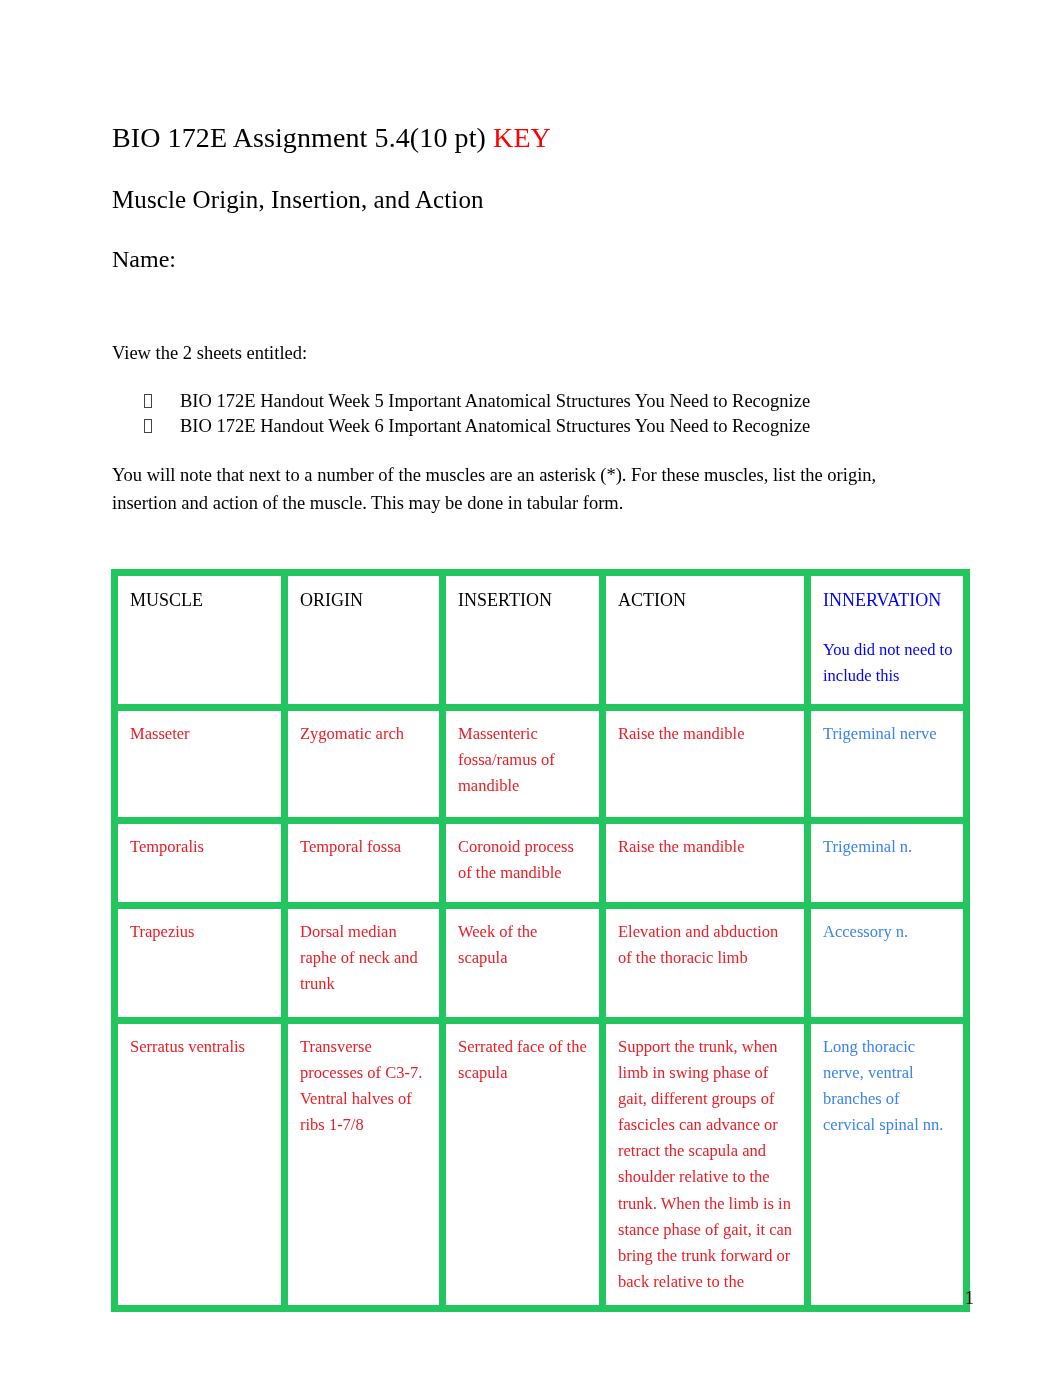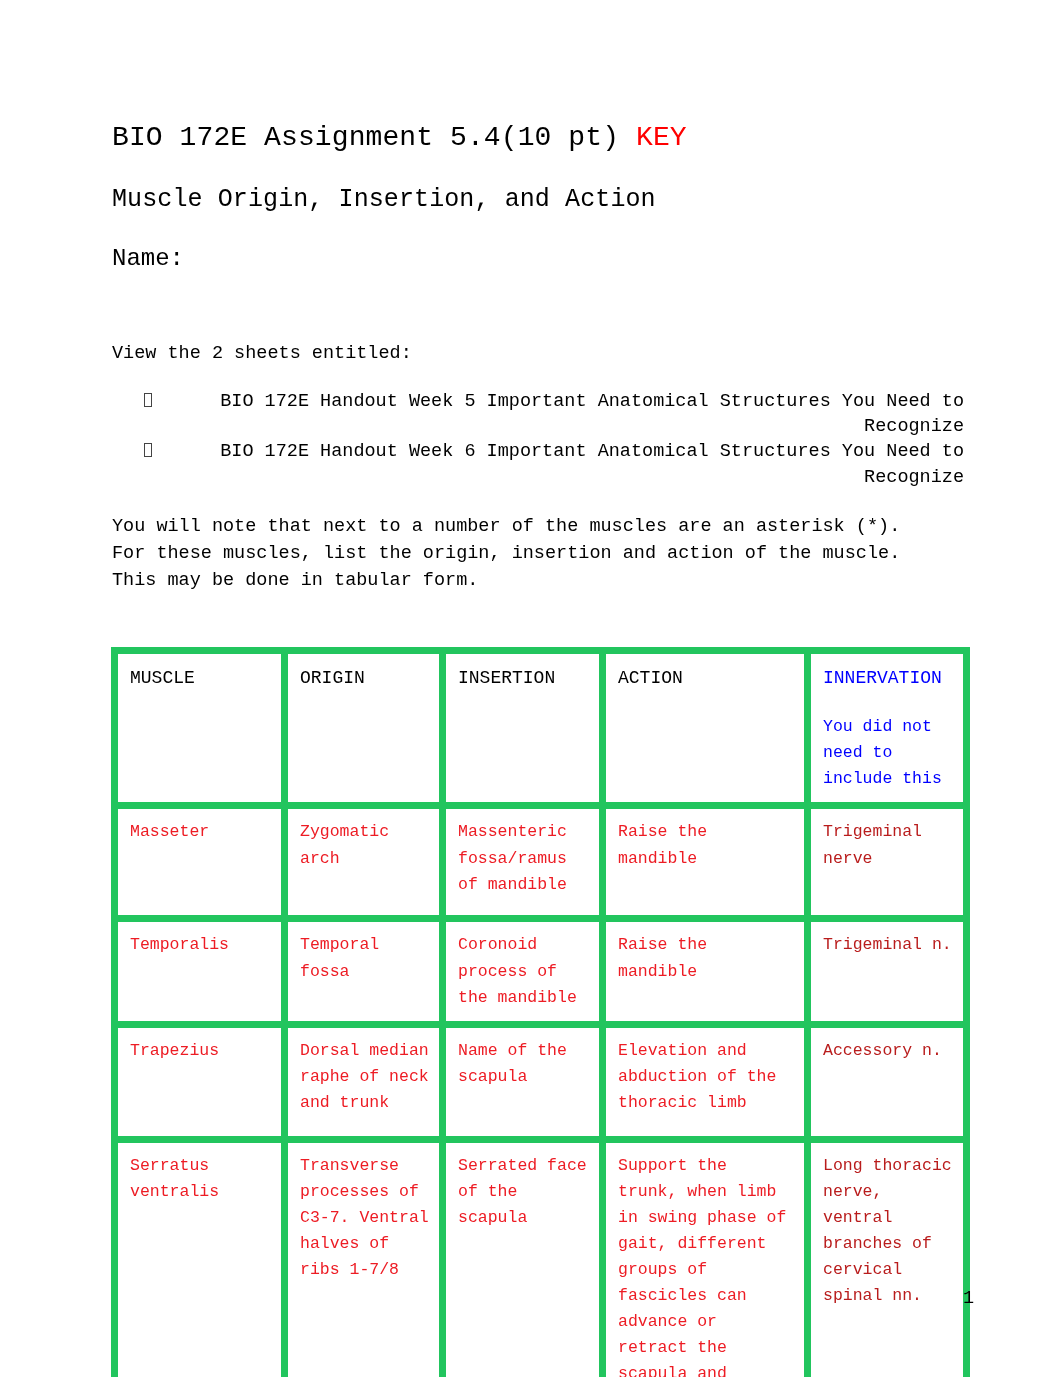"BIO 172E Assignment 5.4(10 pt)" .page { font-family: Liberation Mono, monospace -> none }
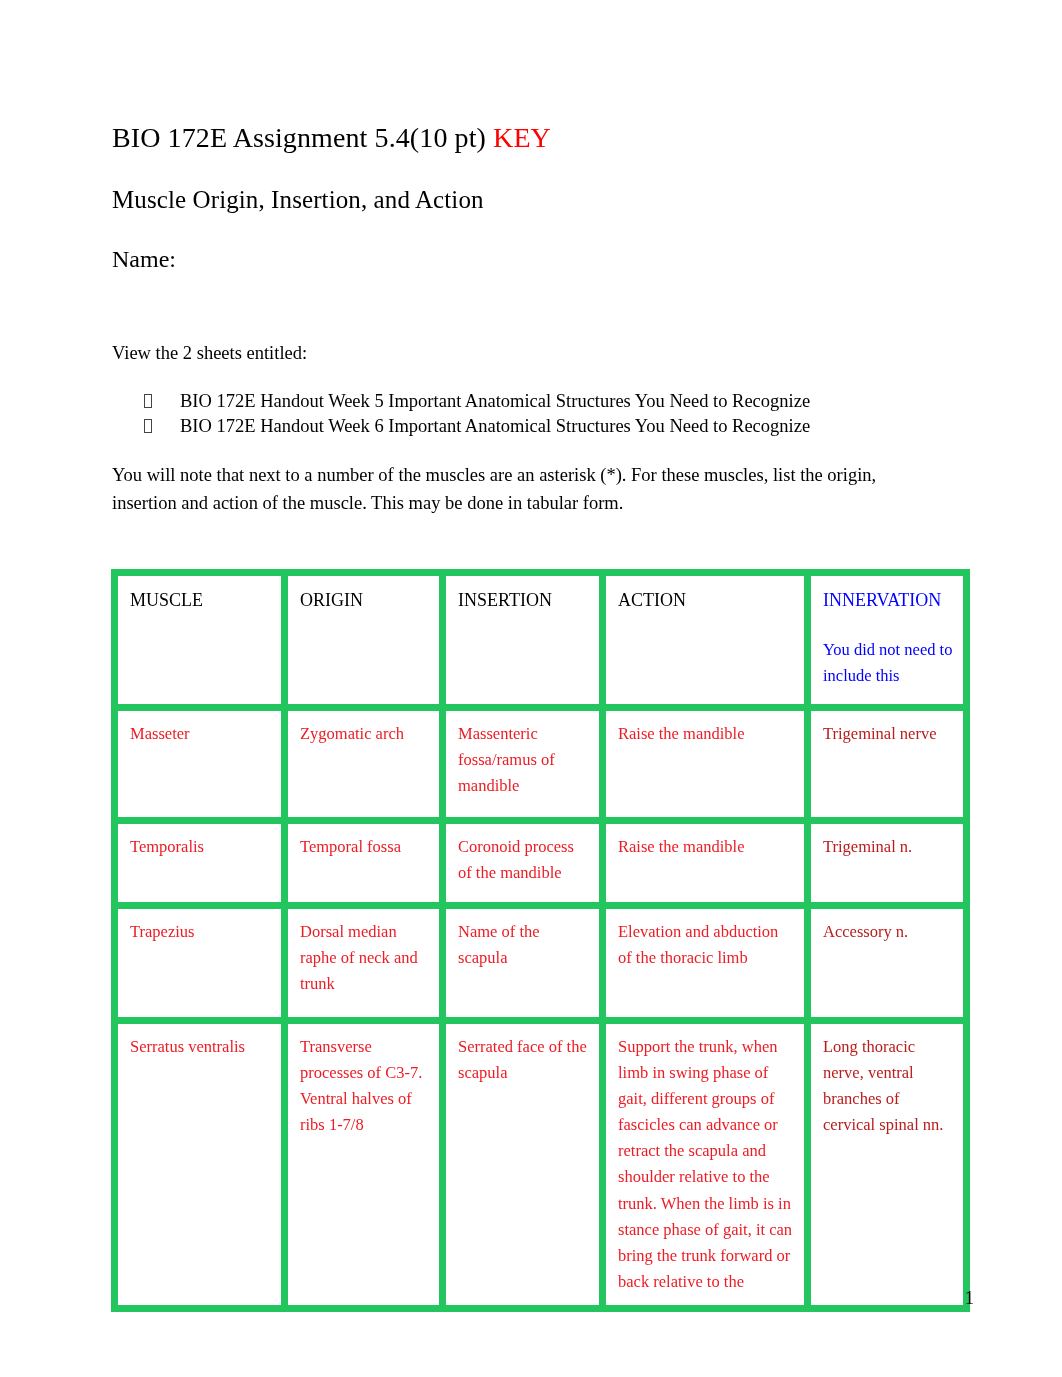"Trigeminal nerve" .cell-blue { color: #b91c1c -> #3b82f6 }
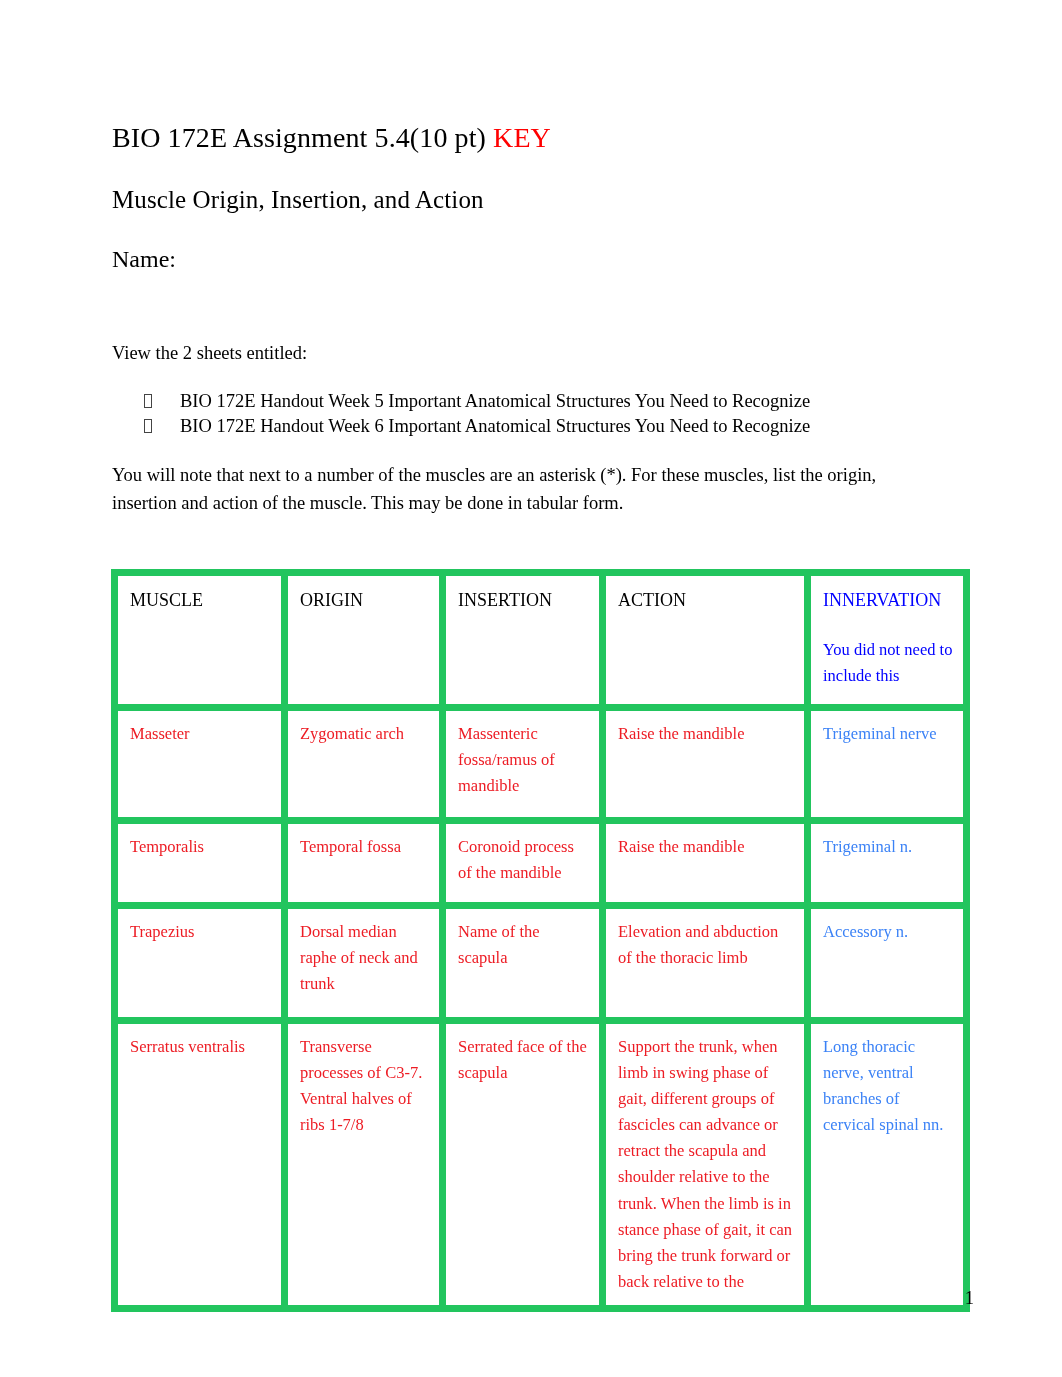"Name of the scapula" td.cell-red { text: Name -> Week }
